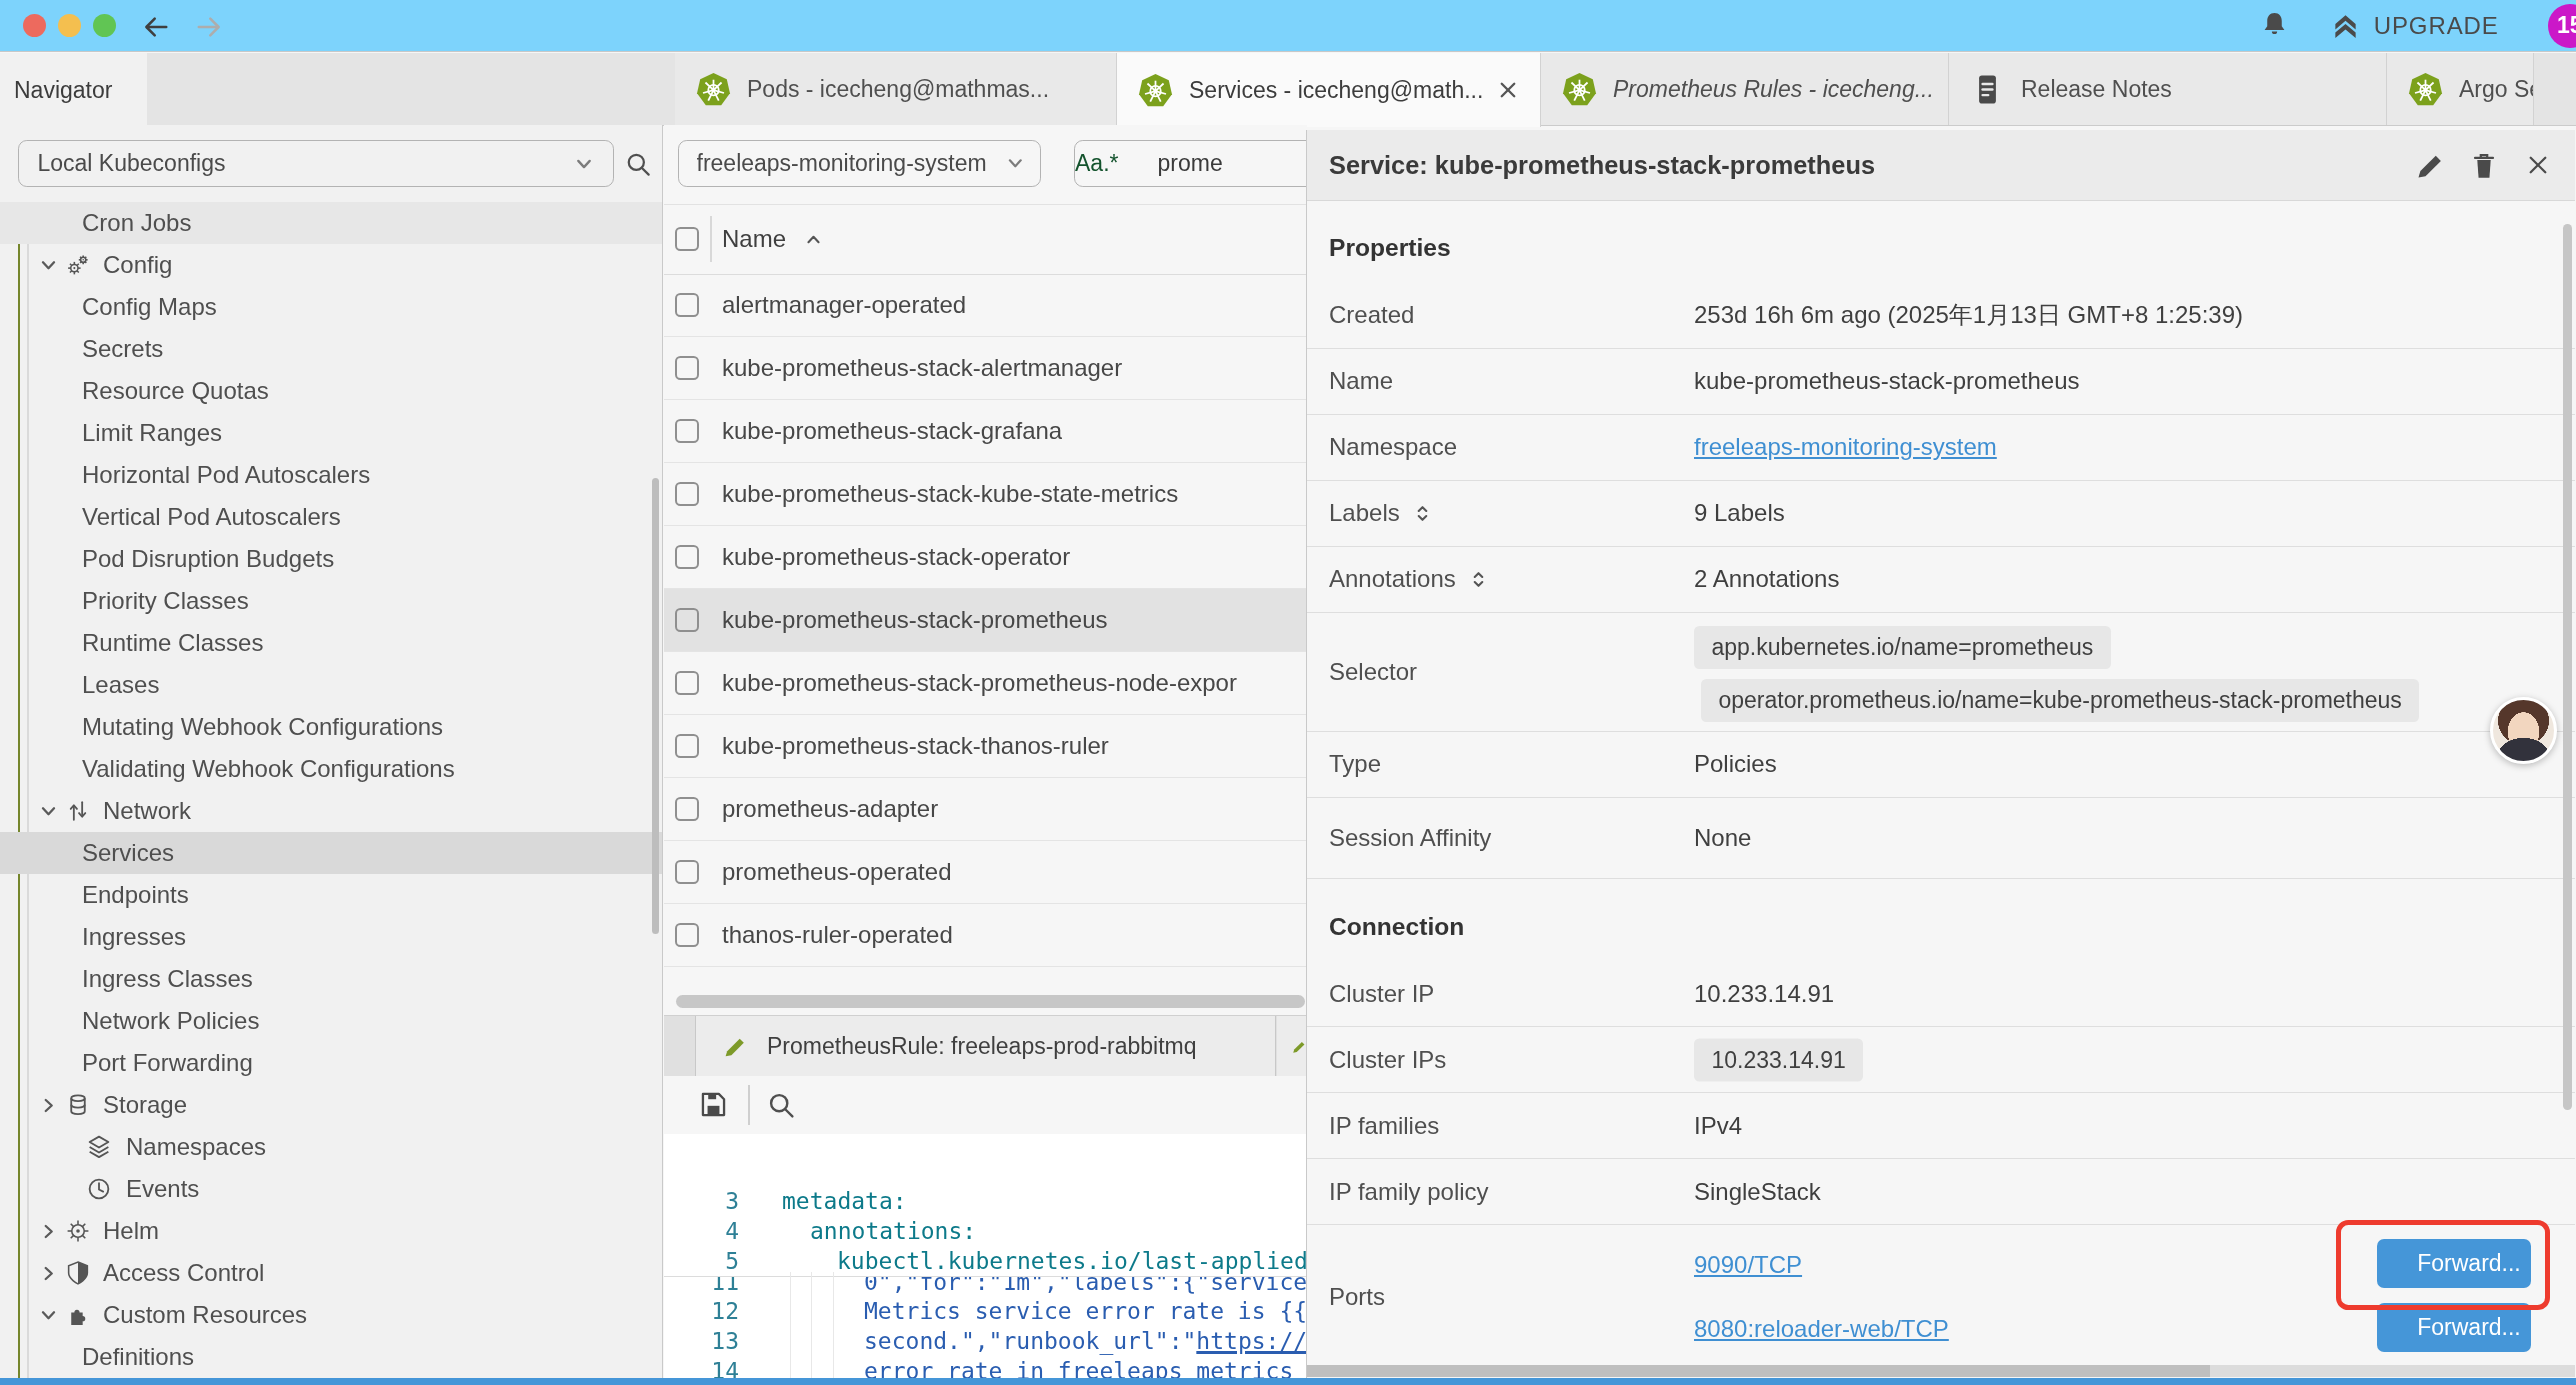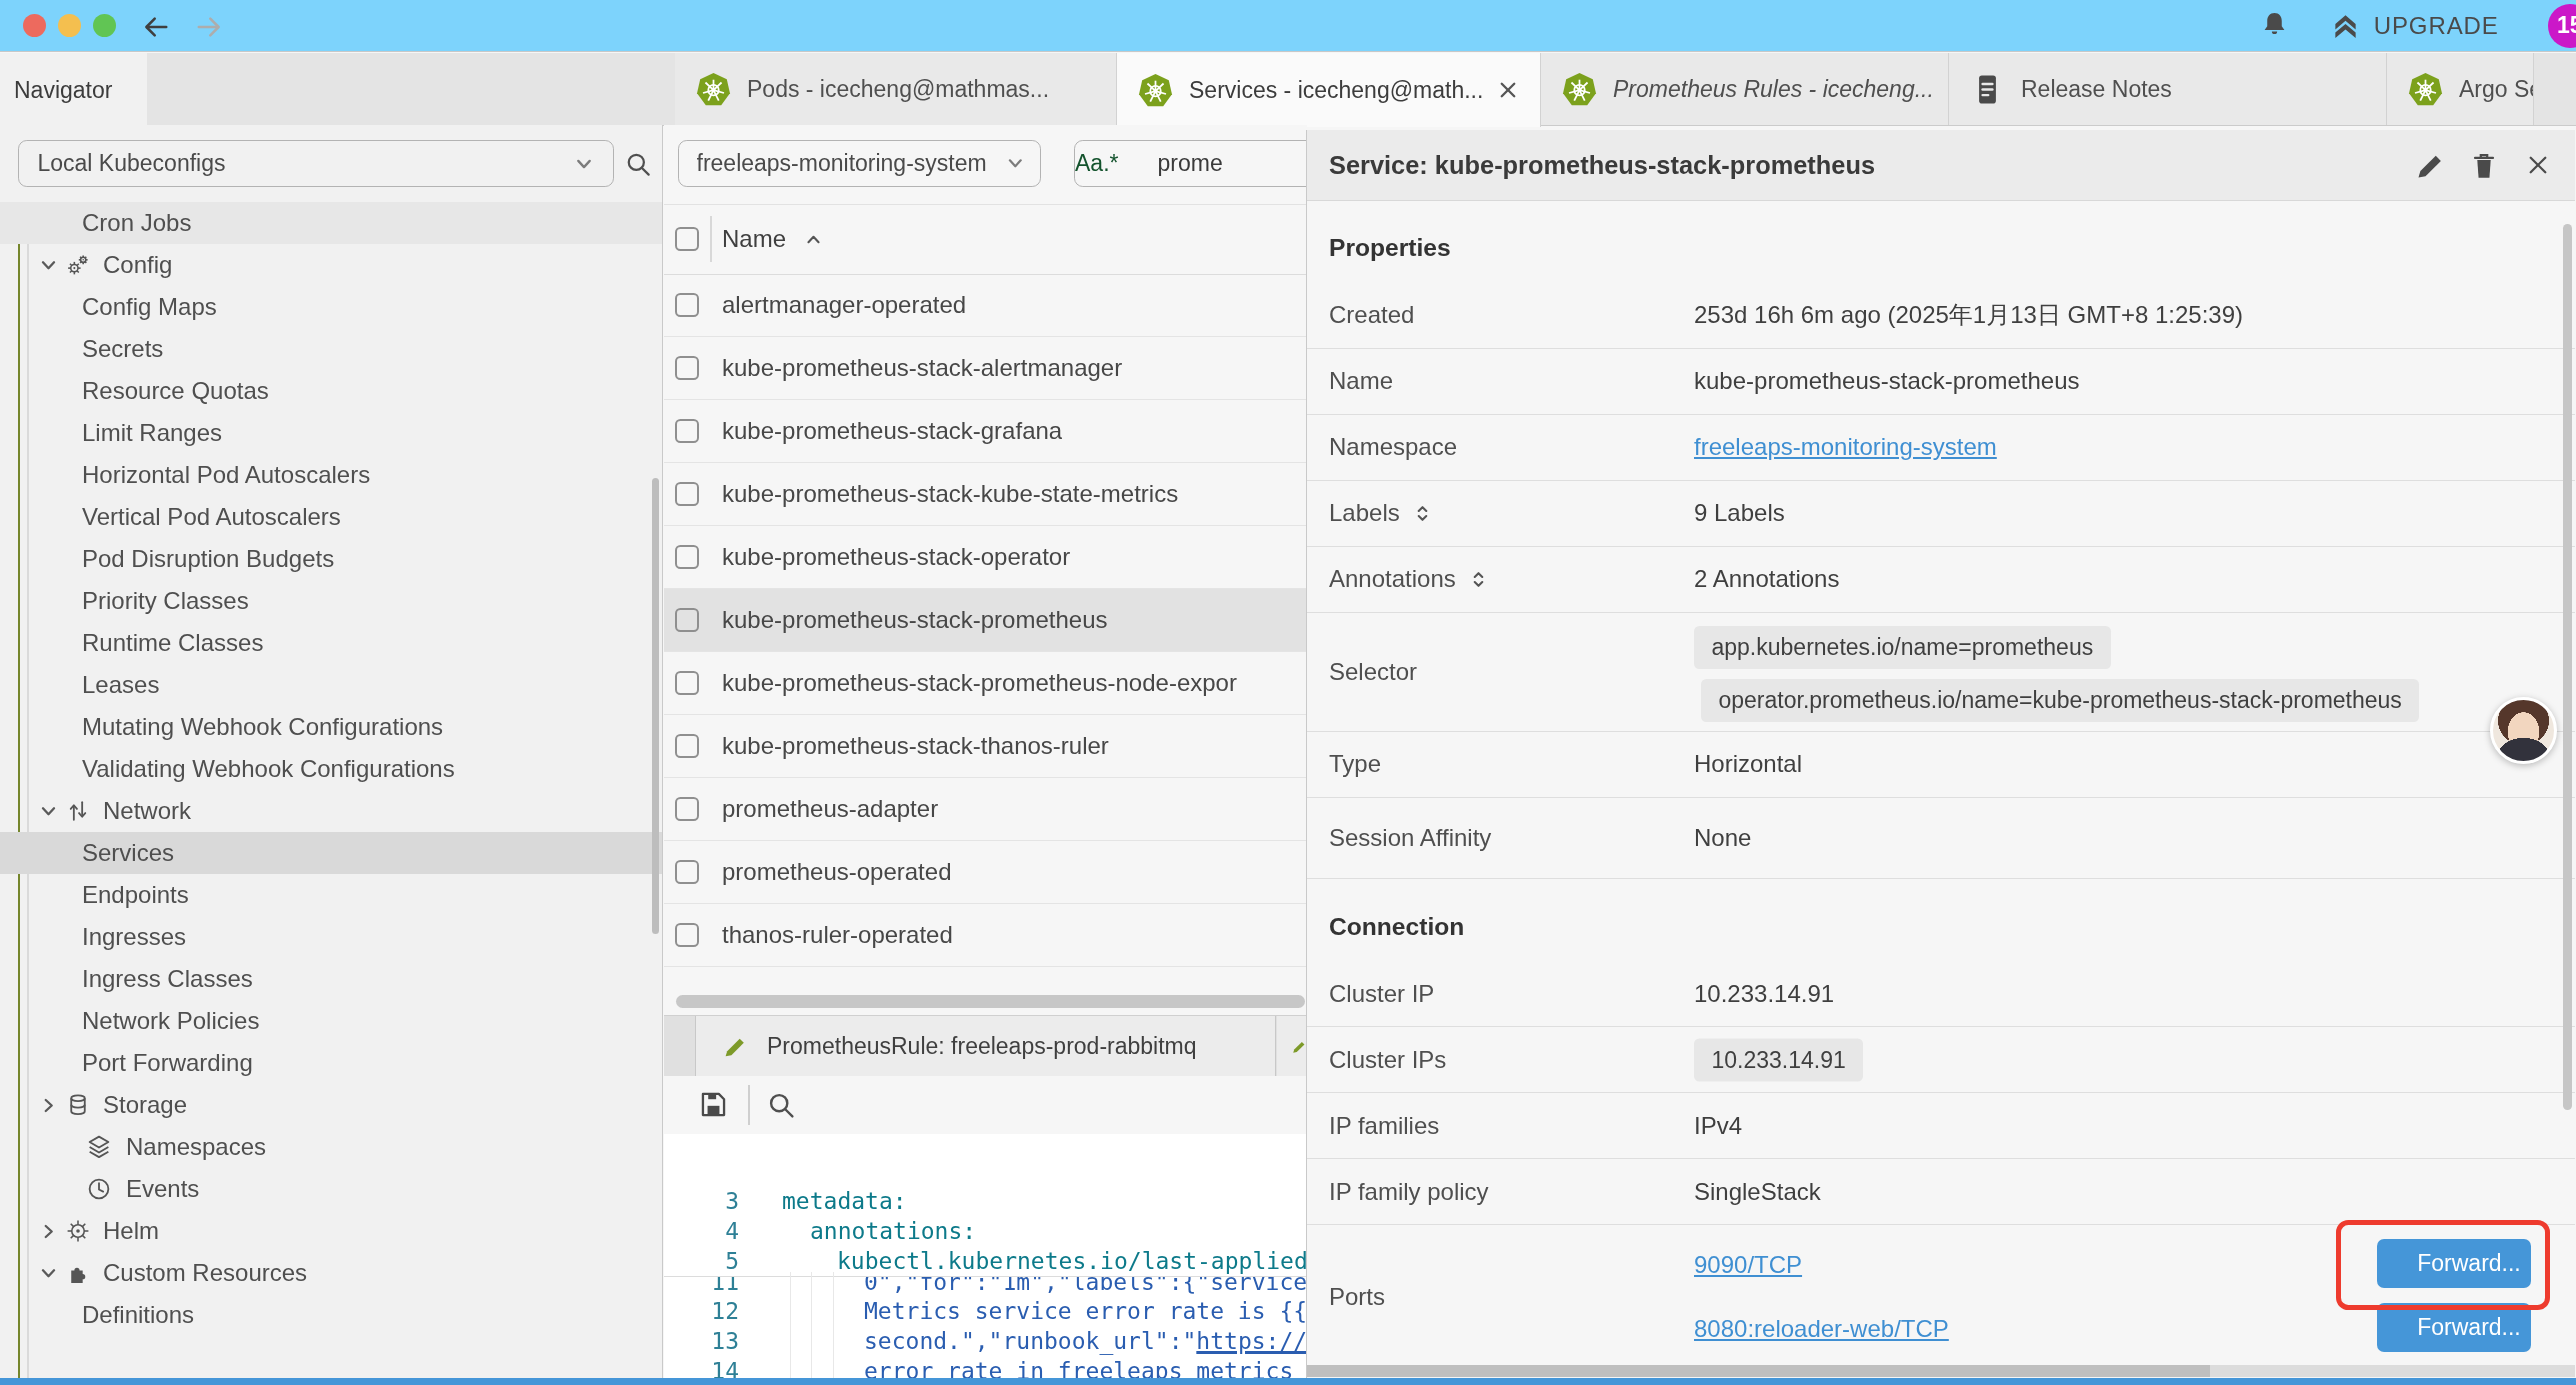"Horizontal" span.pval { text: Horizontal -> Policies }
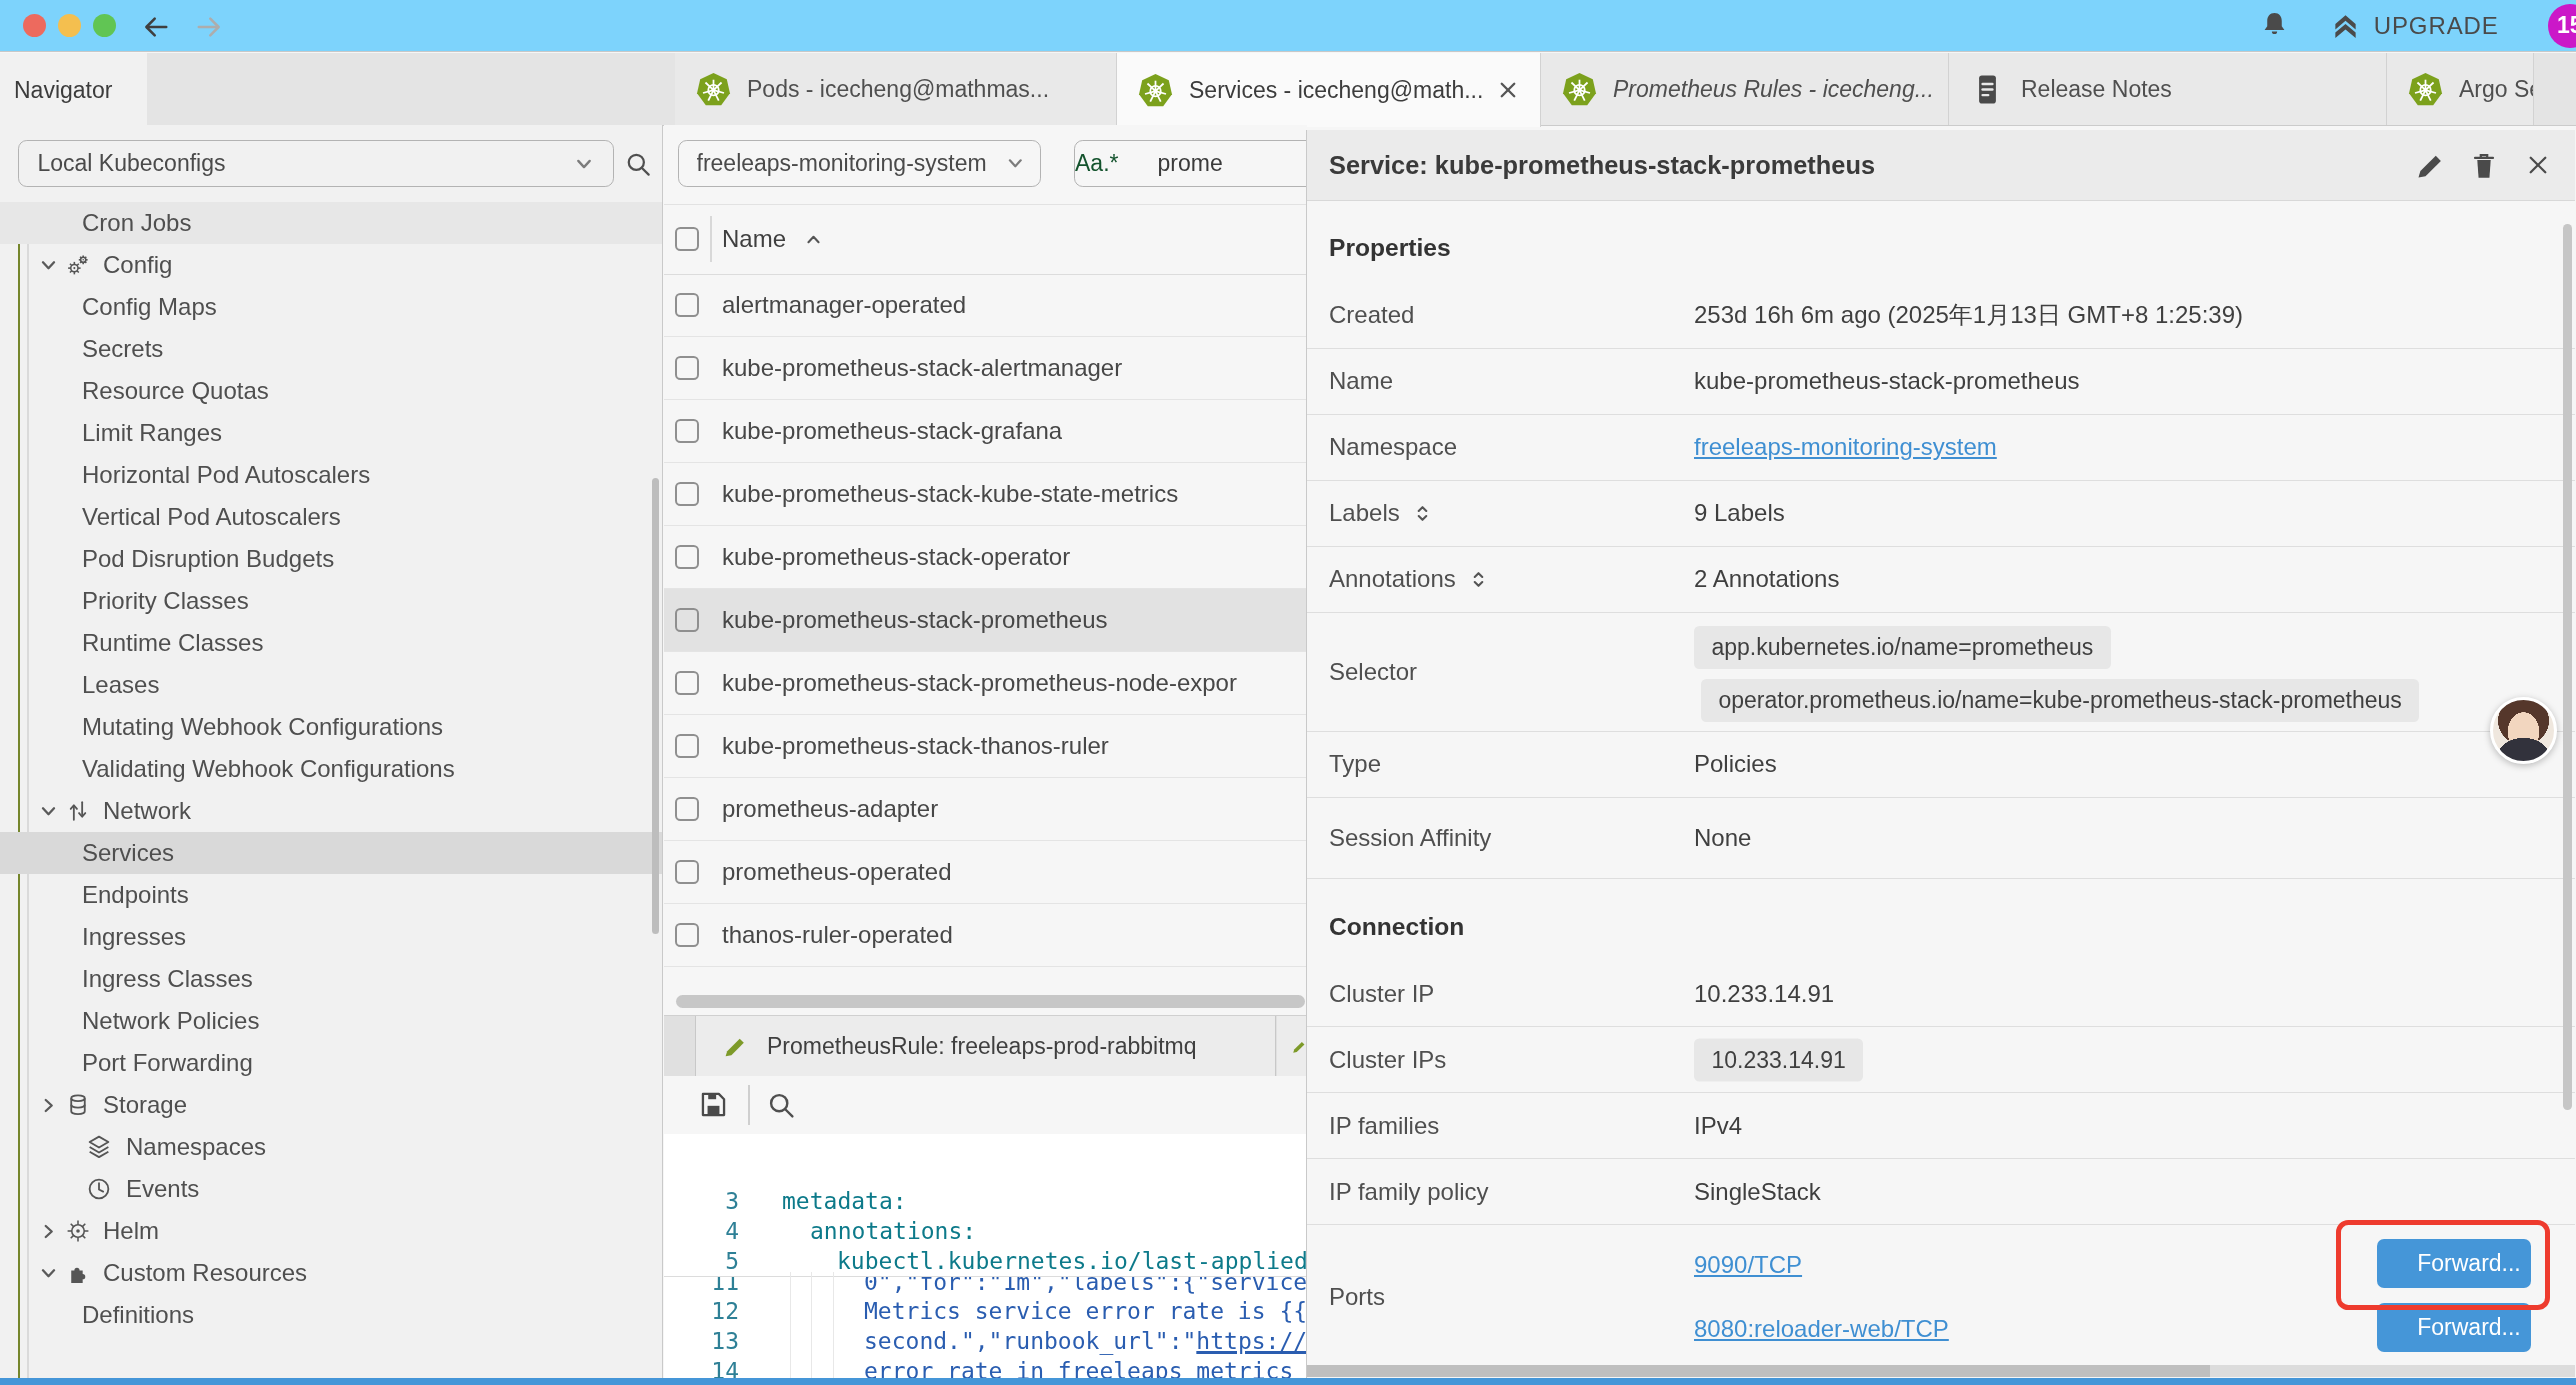"Access Control" div.trow { html: none -> <div> <span> <svg> <polyline></polyline> </svg> </span> <span> <svg> <path></path> <path></path> </svg> </span> <span>Access Control</span> </div> }
